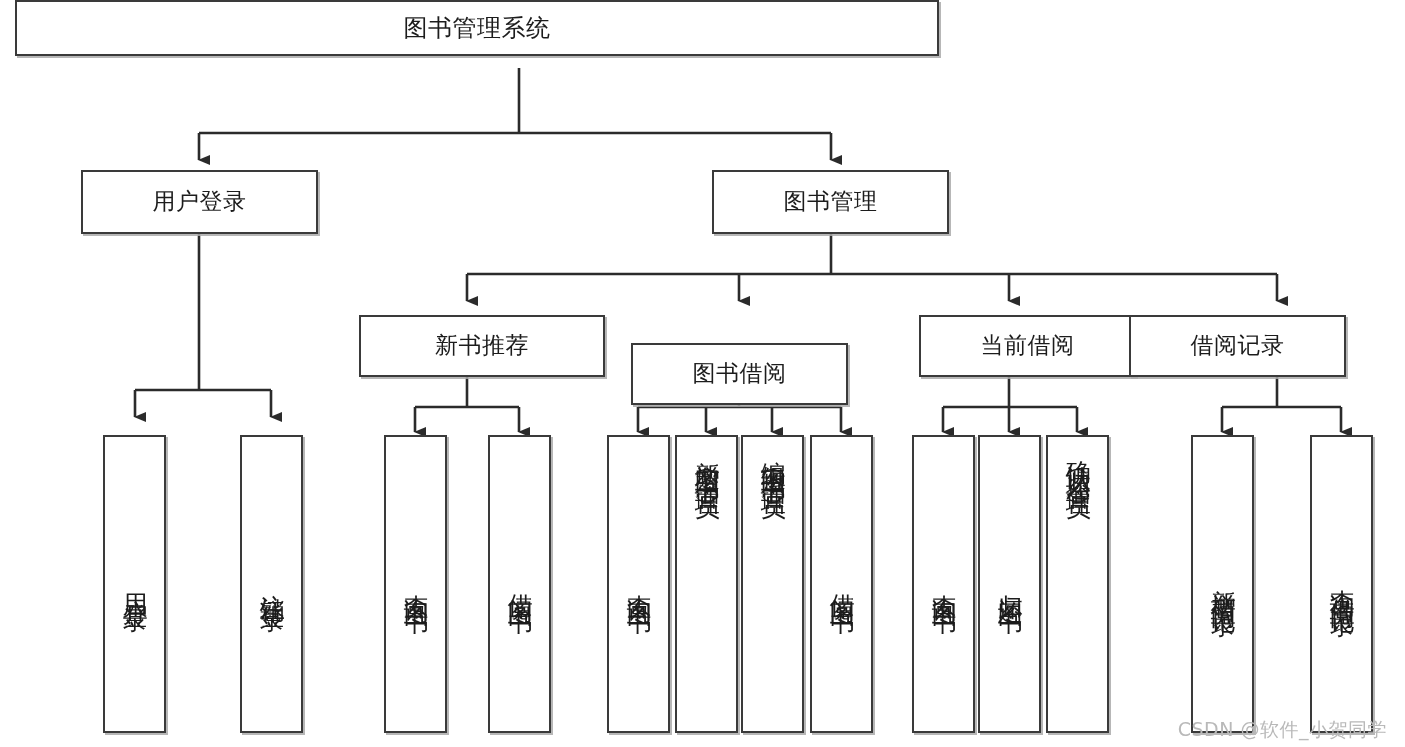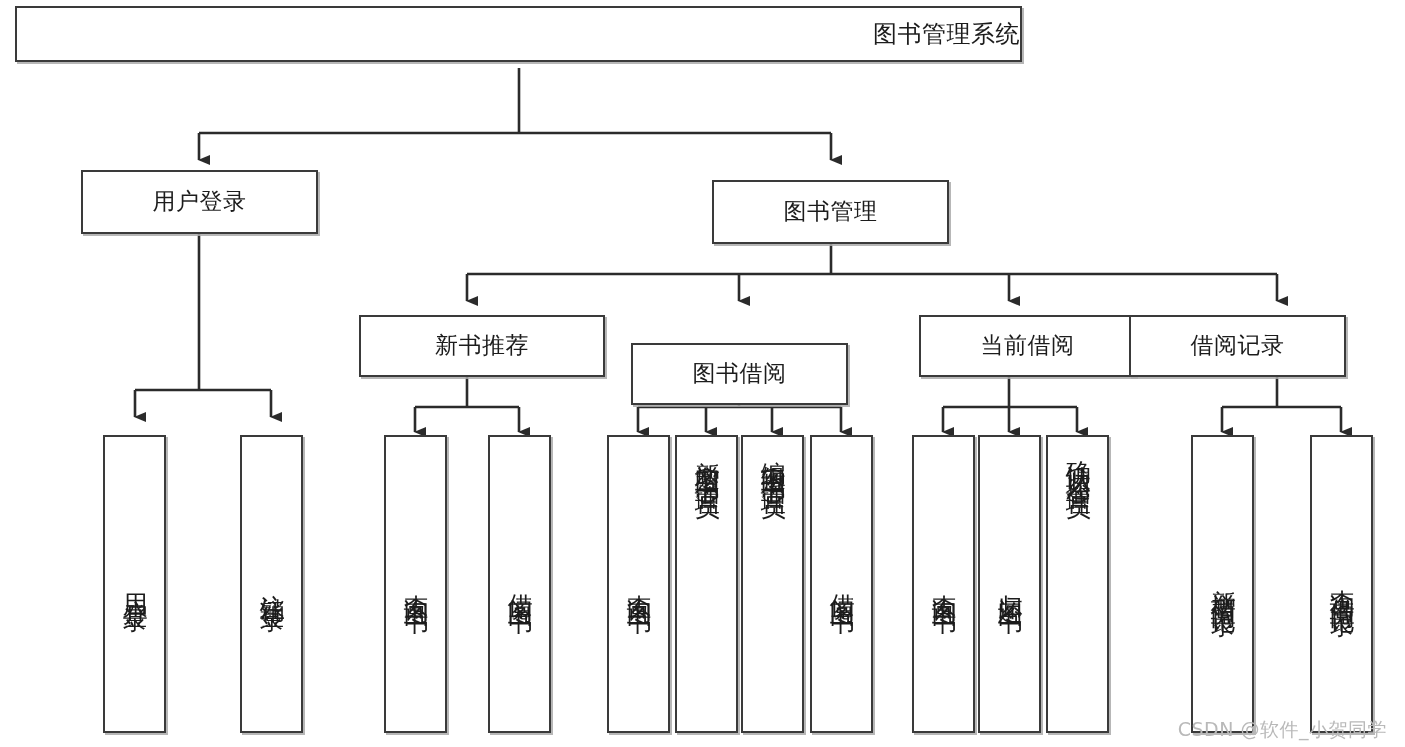"图书管理系统" div.node { justify-content: flex-end -> none; top: 6px -> 0; width: 1007px -> 924px }
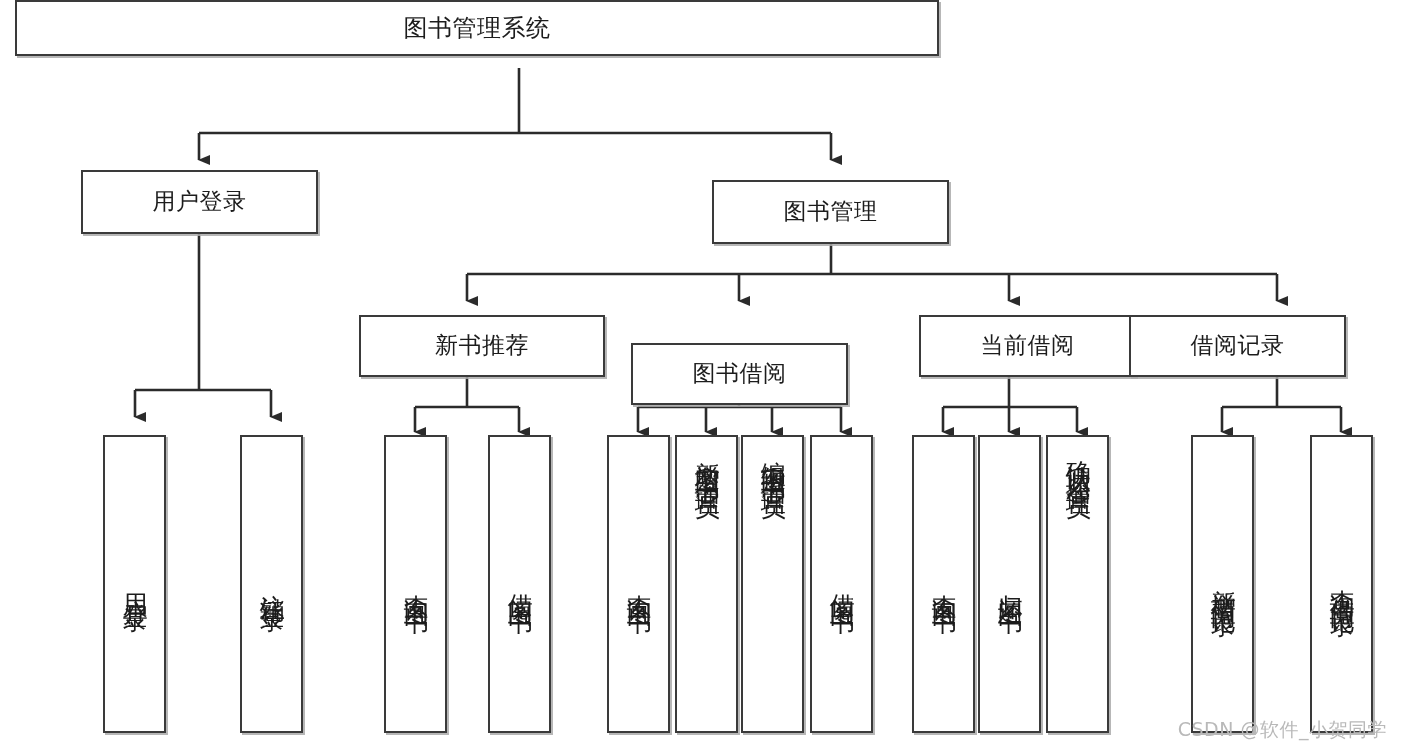"图书管理" div.node { top: 180px -> 170px }
